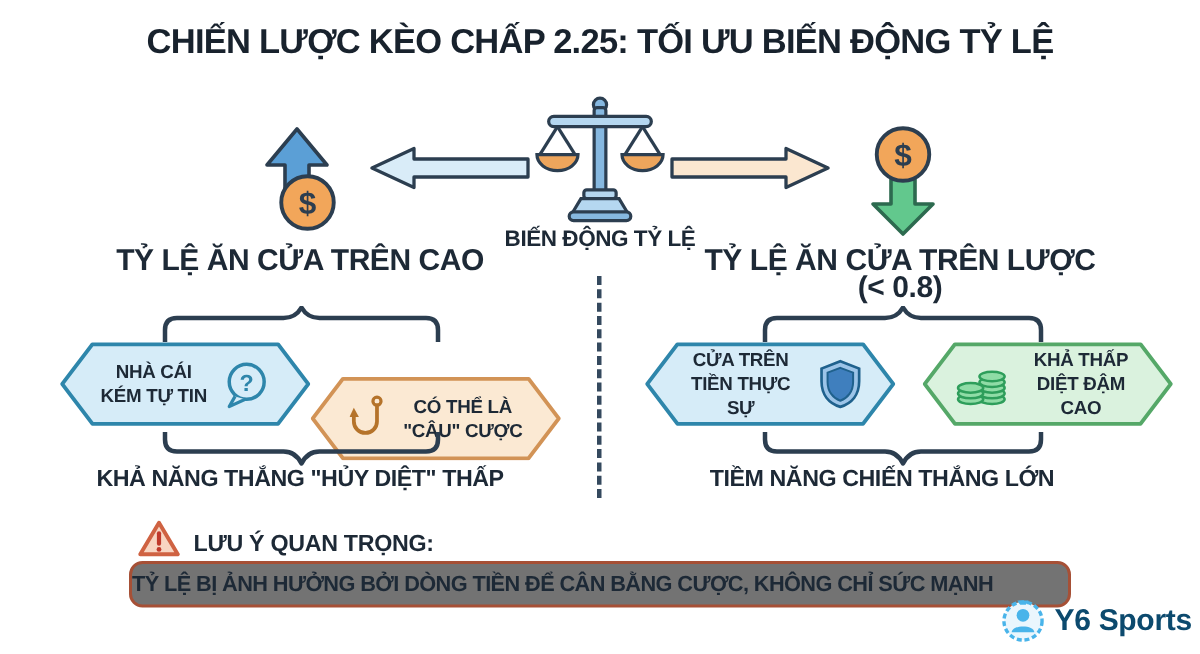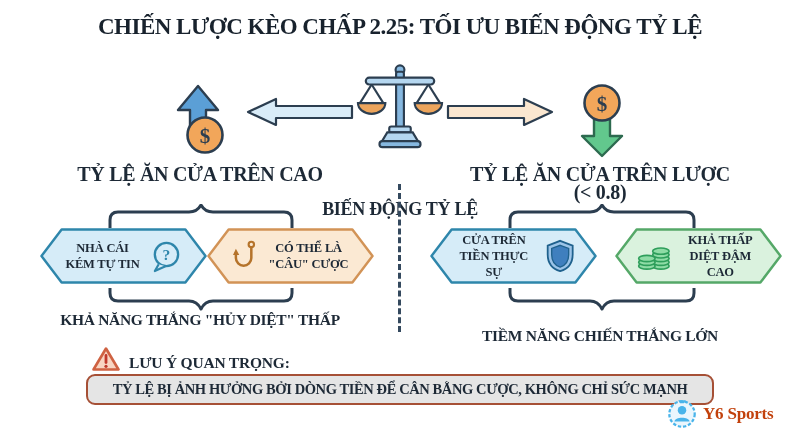"CHIẾN LƯỢC KÈO CHẤP 2.25:" .stage { font-family: Liberation Serif, serif -> none }
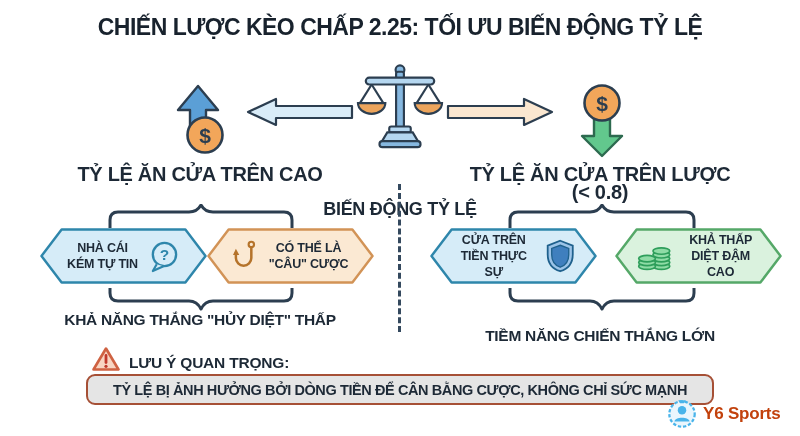"BIẾN ĐỘNG TỶ LỆ" .center-label { font-size: 18px -> 15px; margin-top: 48px -> none }
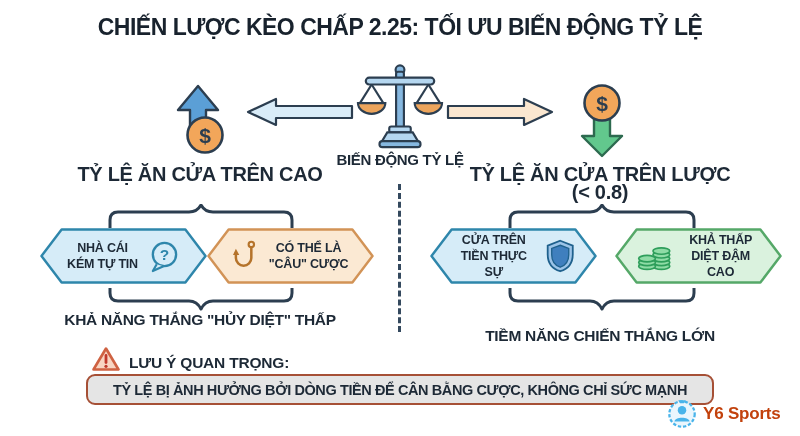"CÓ THỂ LÀ" div.hex { margin-top: none -> 23px }
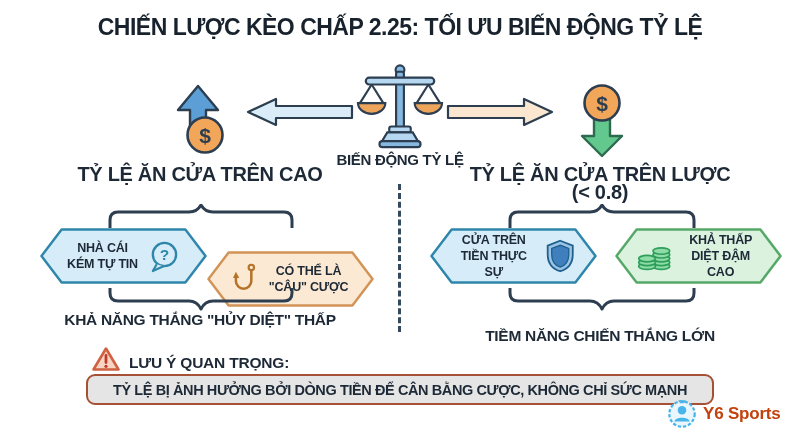"TIỀM NĂNG CHIẾN THẮNG LỚN" .cl-right { left: 420px -> 408px; margin-top: 16px -> none }
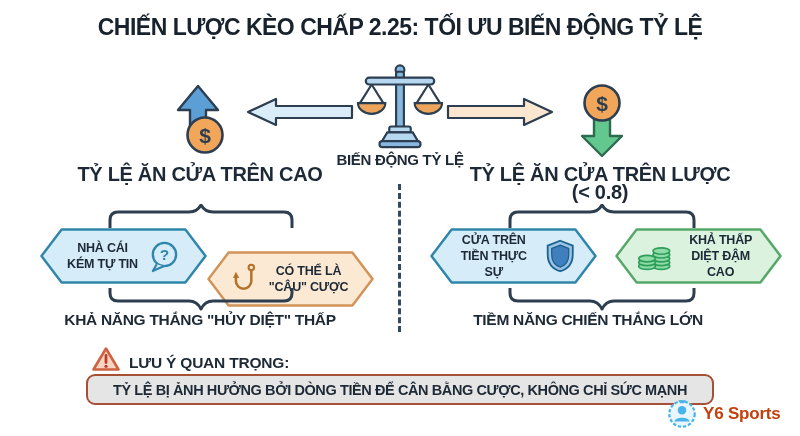"TỶ LỆ BỊ ẢNH HƯỞNG" .note-box { background: #e5e5e5 -> #737373; justify-content: center -> none }
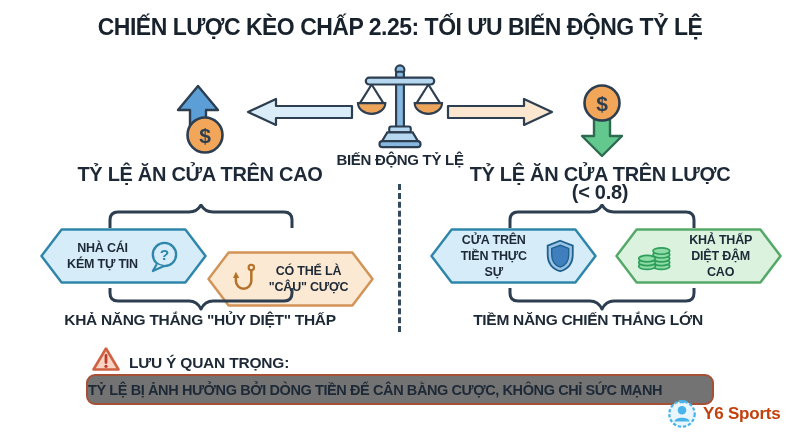"Y6 Sports" .logo-text { color: #c2410c -> #0c4a6e; font-size: 17px -> 20px }
